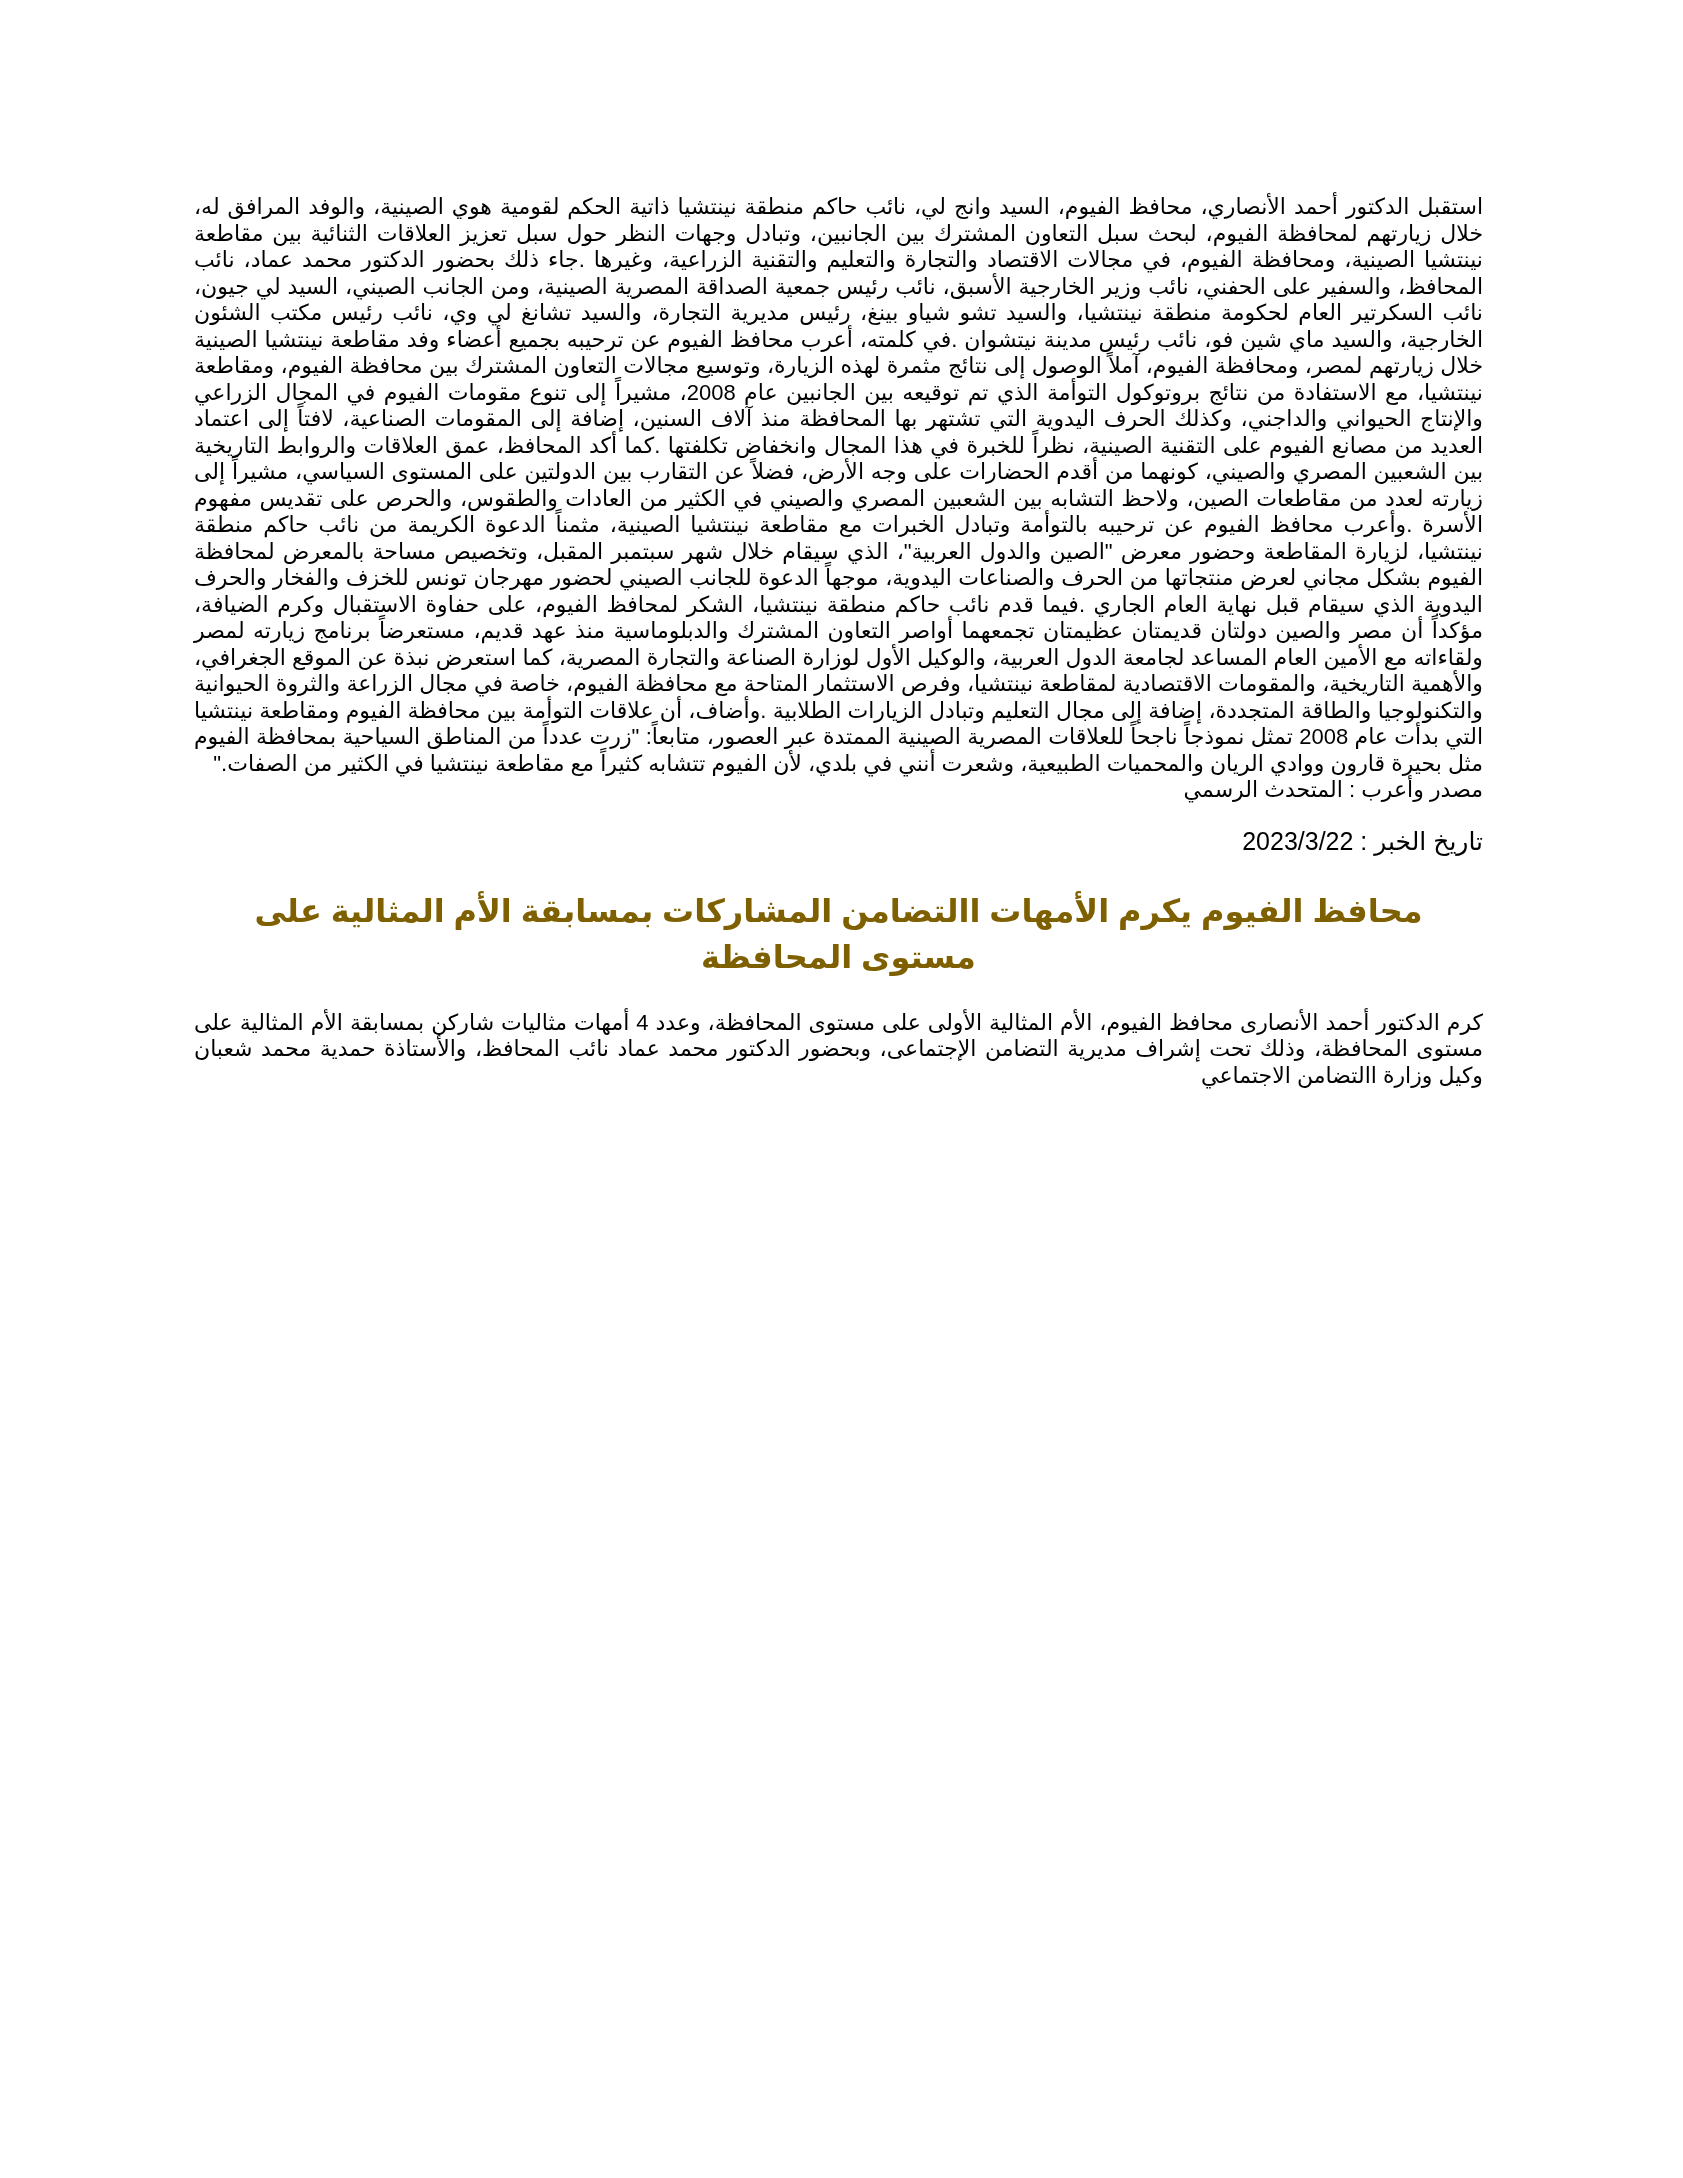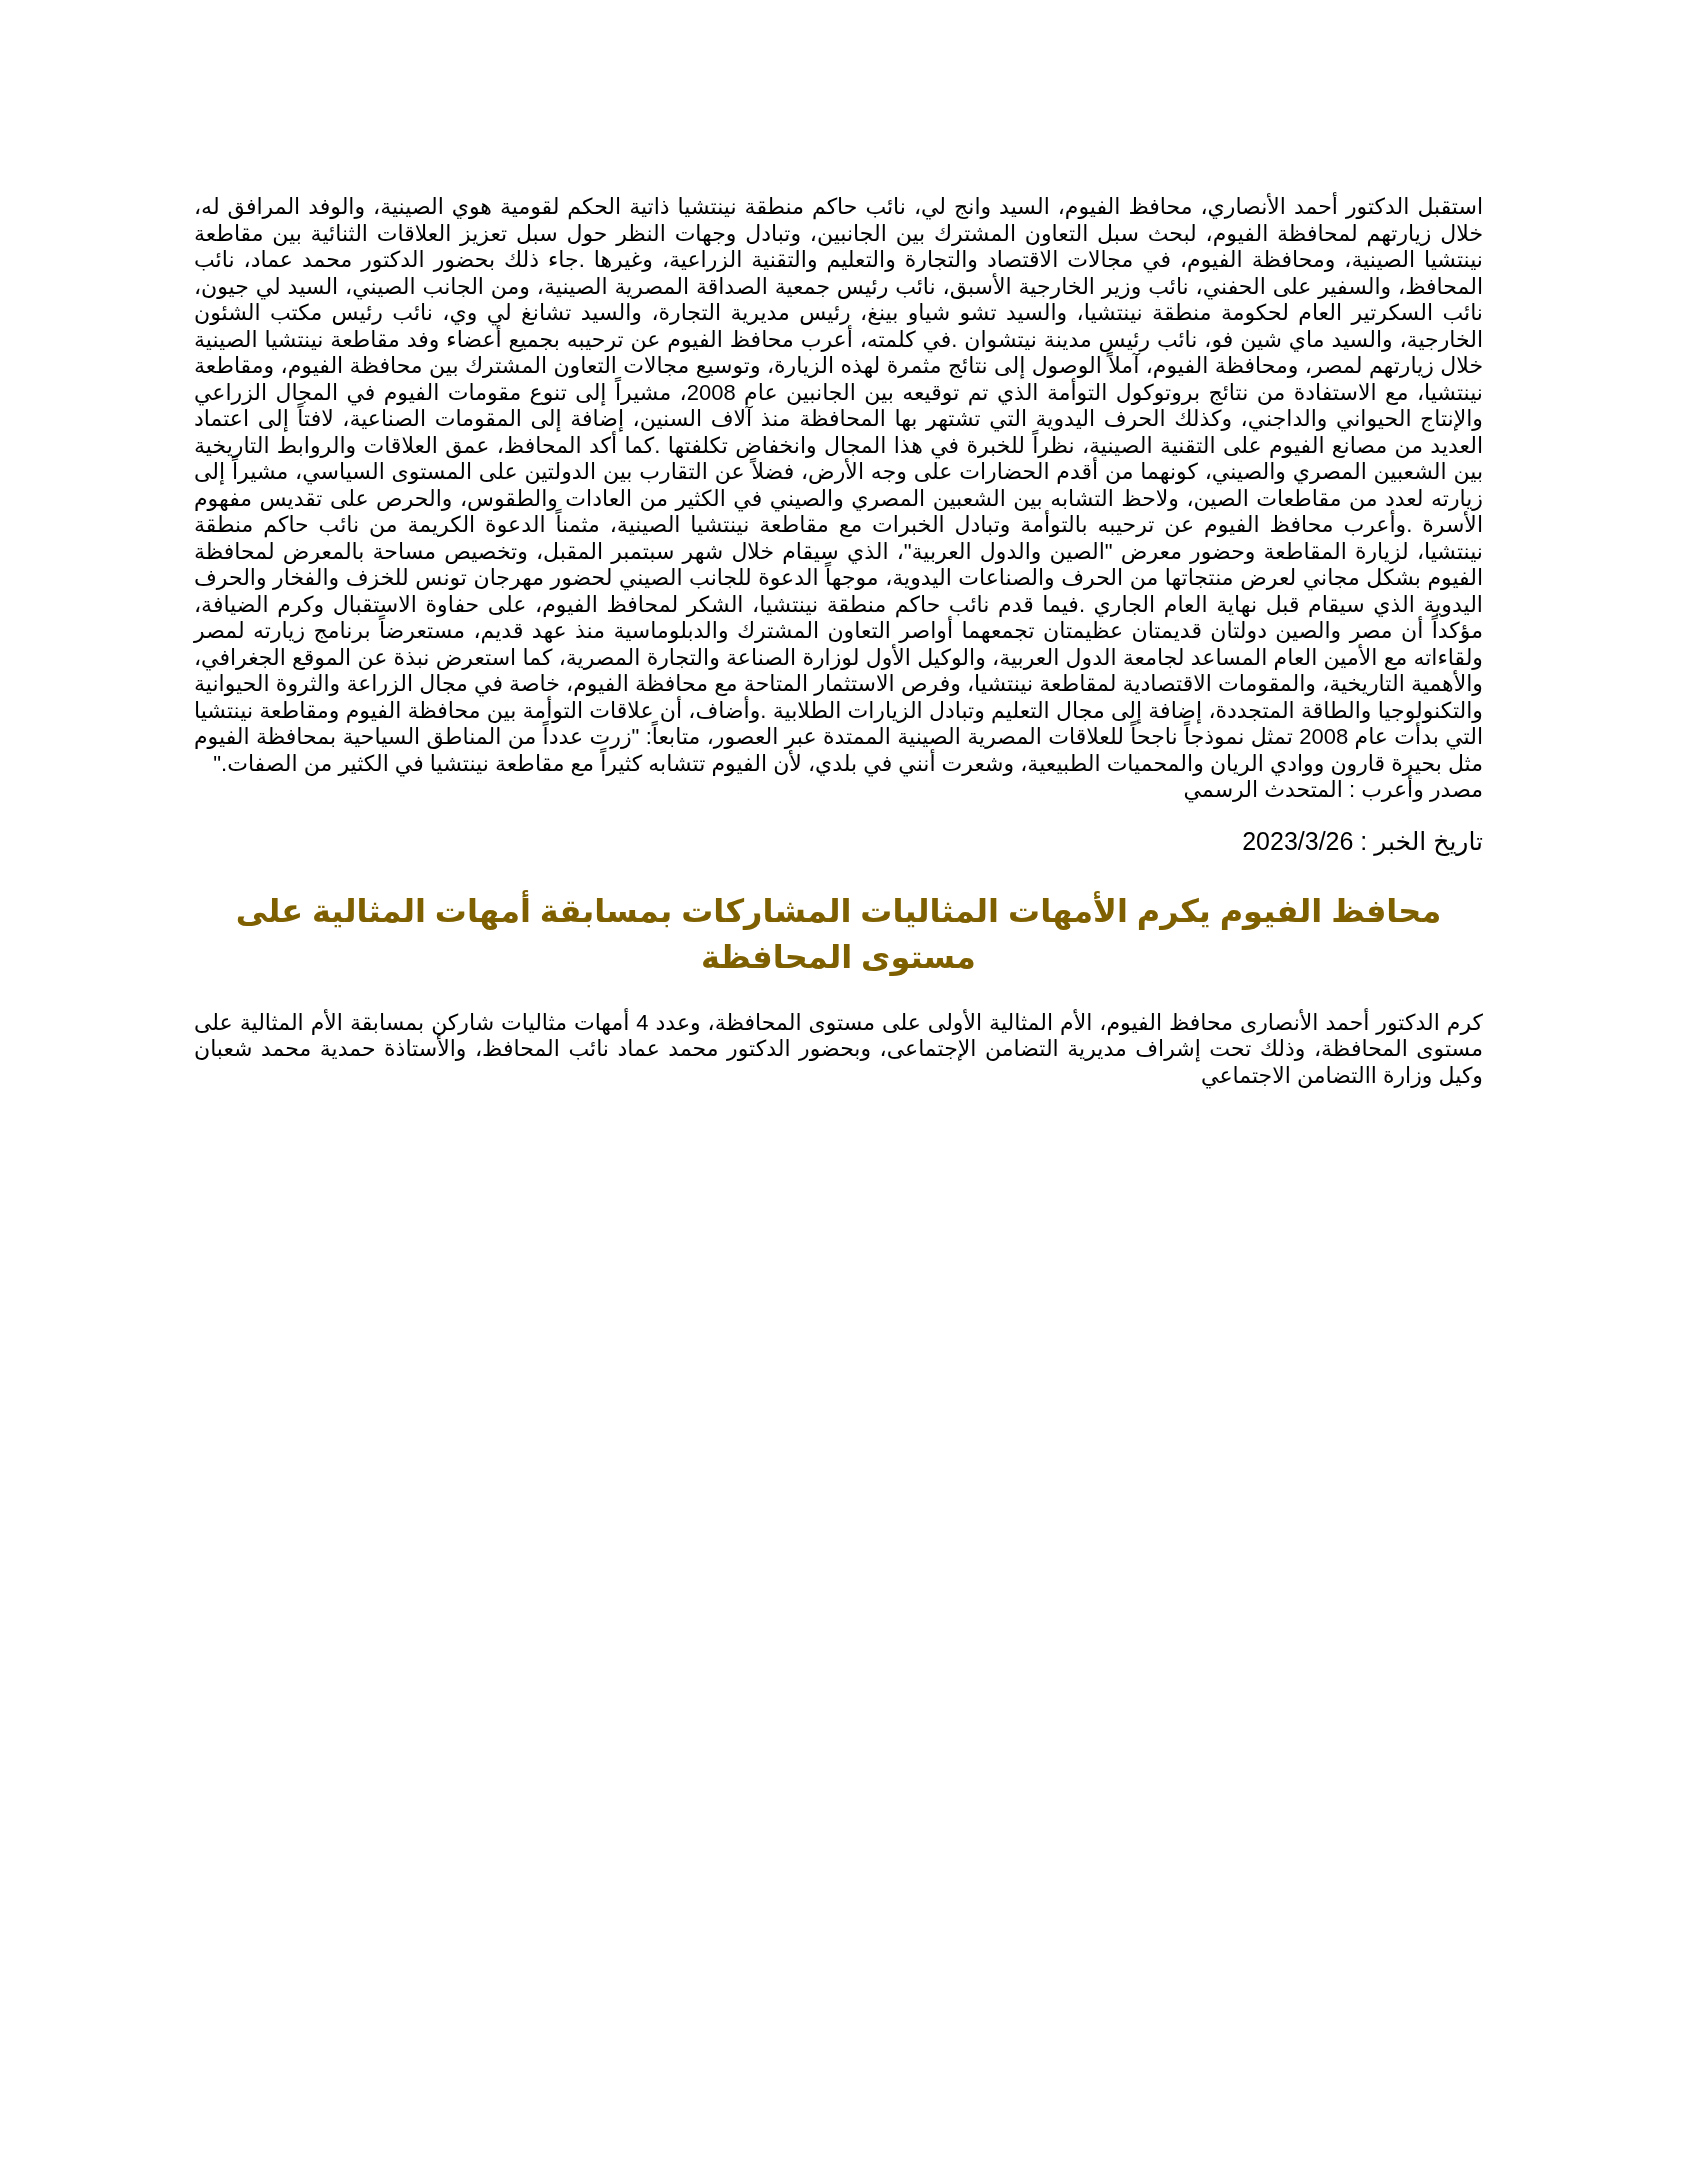"تاريخ الخبر : 2023/3/26" p.date-line { text: 2023/3/26 -> 2023/3/22 }
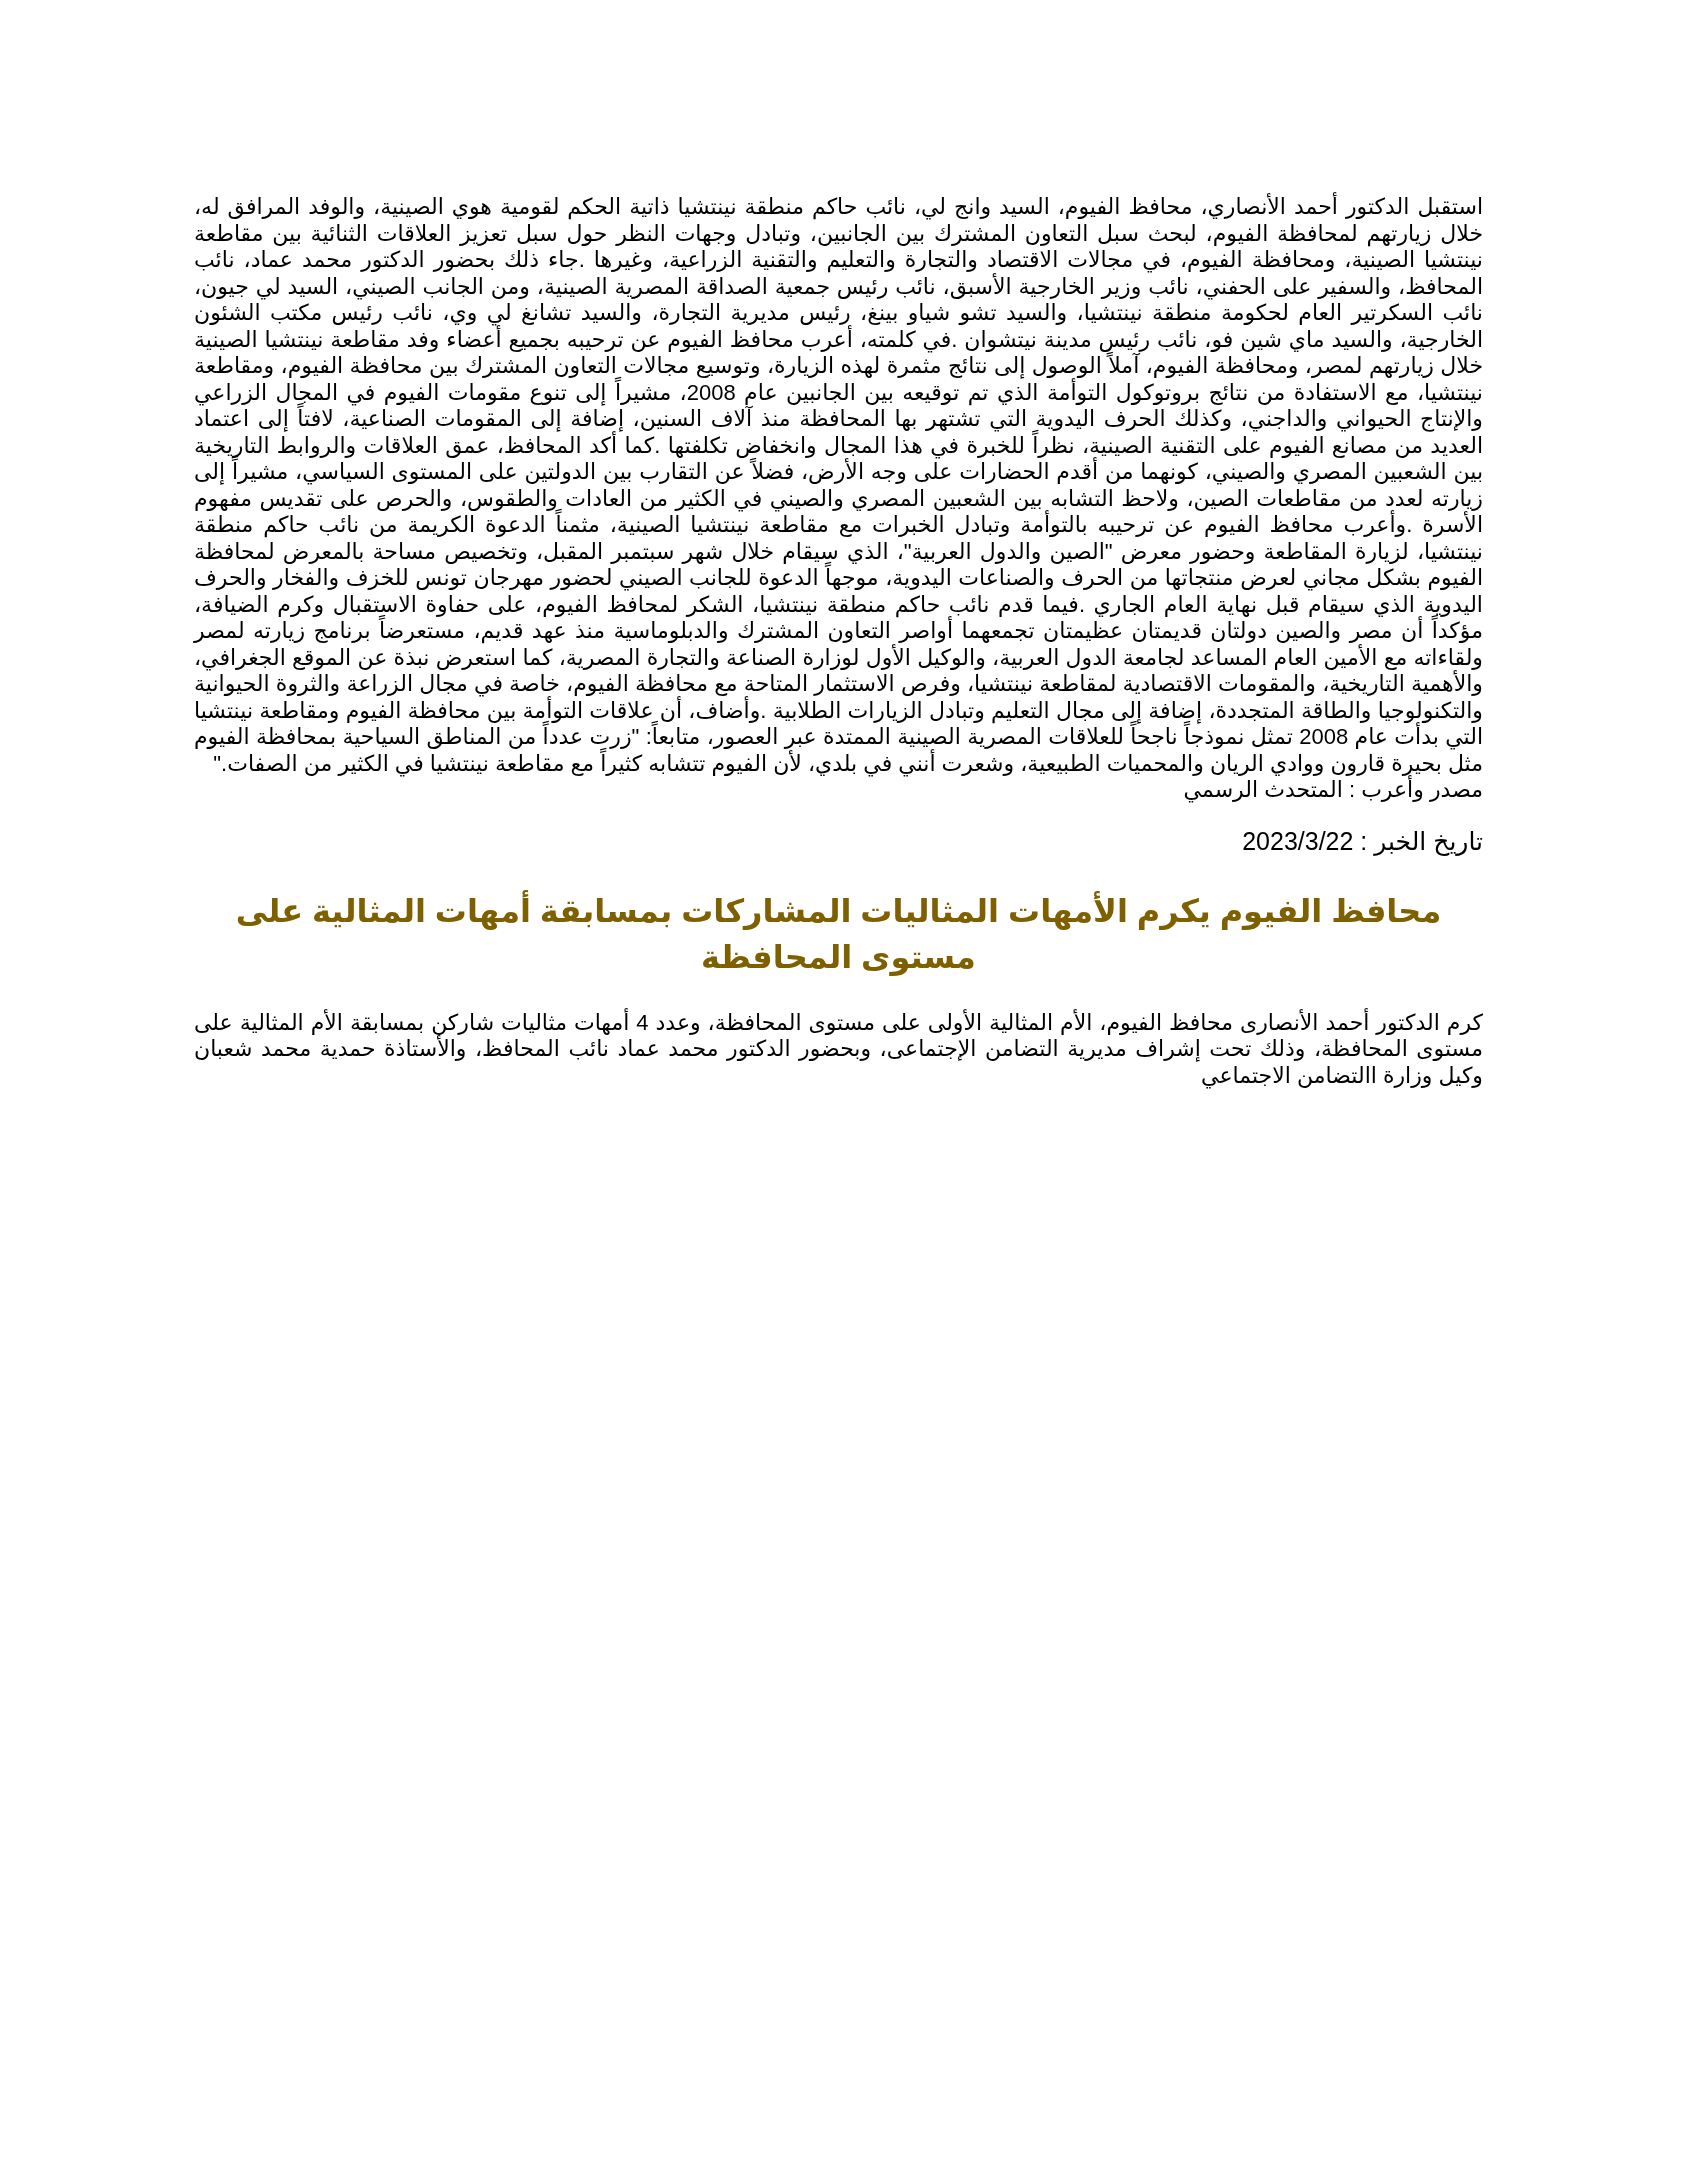"محافظ الفيوم يكرم الأمهات المثاليات" h2.headline { text: المثاليات المشاركات بمسابقة أمهات -> االتضامن المشاركات بمسابقة الأم }
